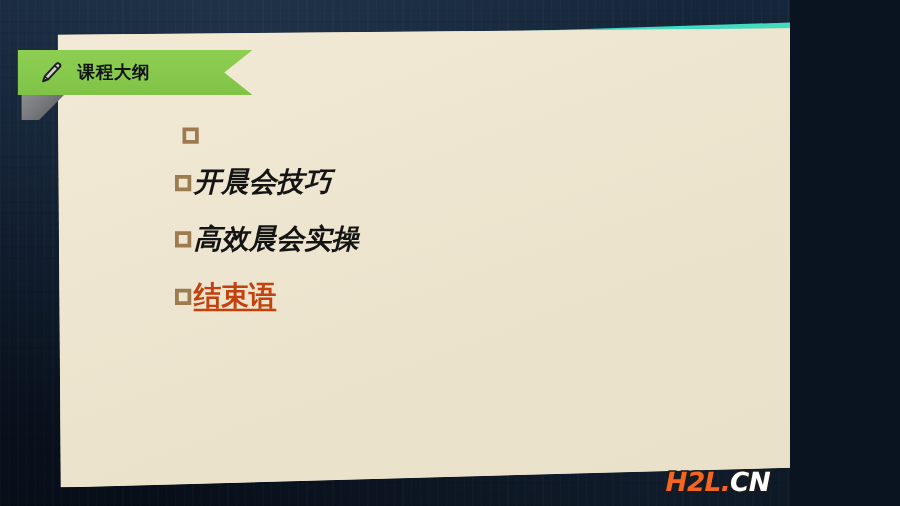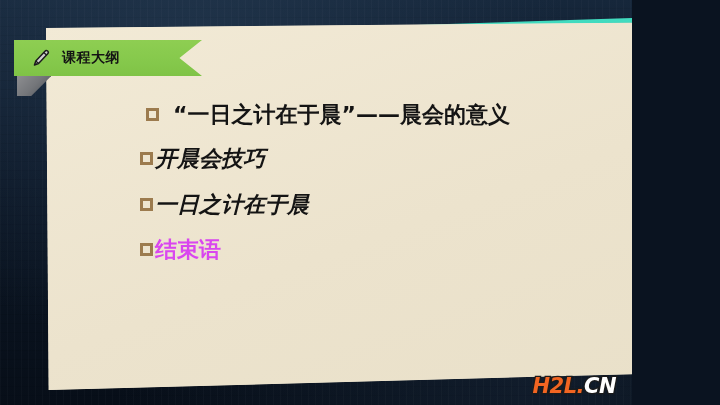"“一日之计在于晨”——晨会的意义" span.item-text { html: <span>“一日之计在于晨”——晨会的意义</span> -> none }
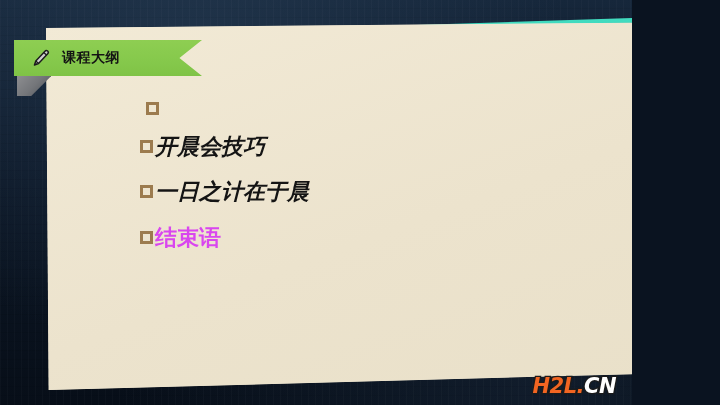"一日之计在于晨" span.item-text { text: 一日之计在于晨 -> 高效晨会实操 }
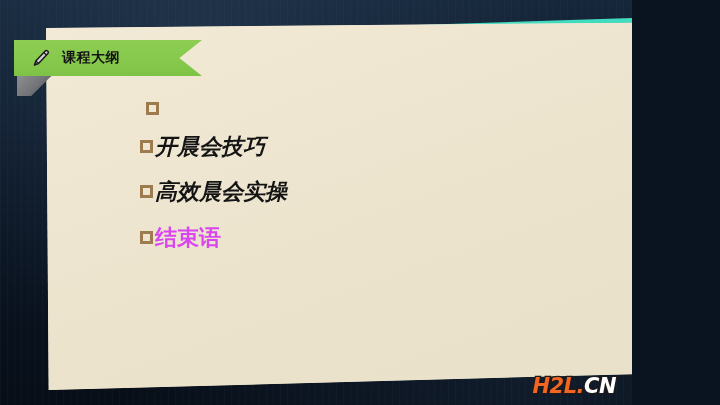"结束语" .item-3 .item-text { color: #d946ef -> #c2410c; text-decoration: none -> underline }
